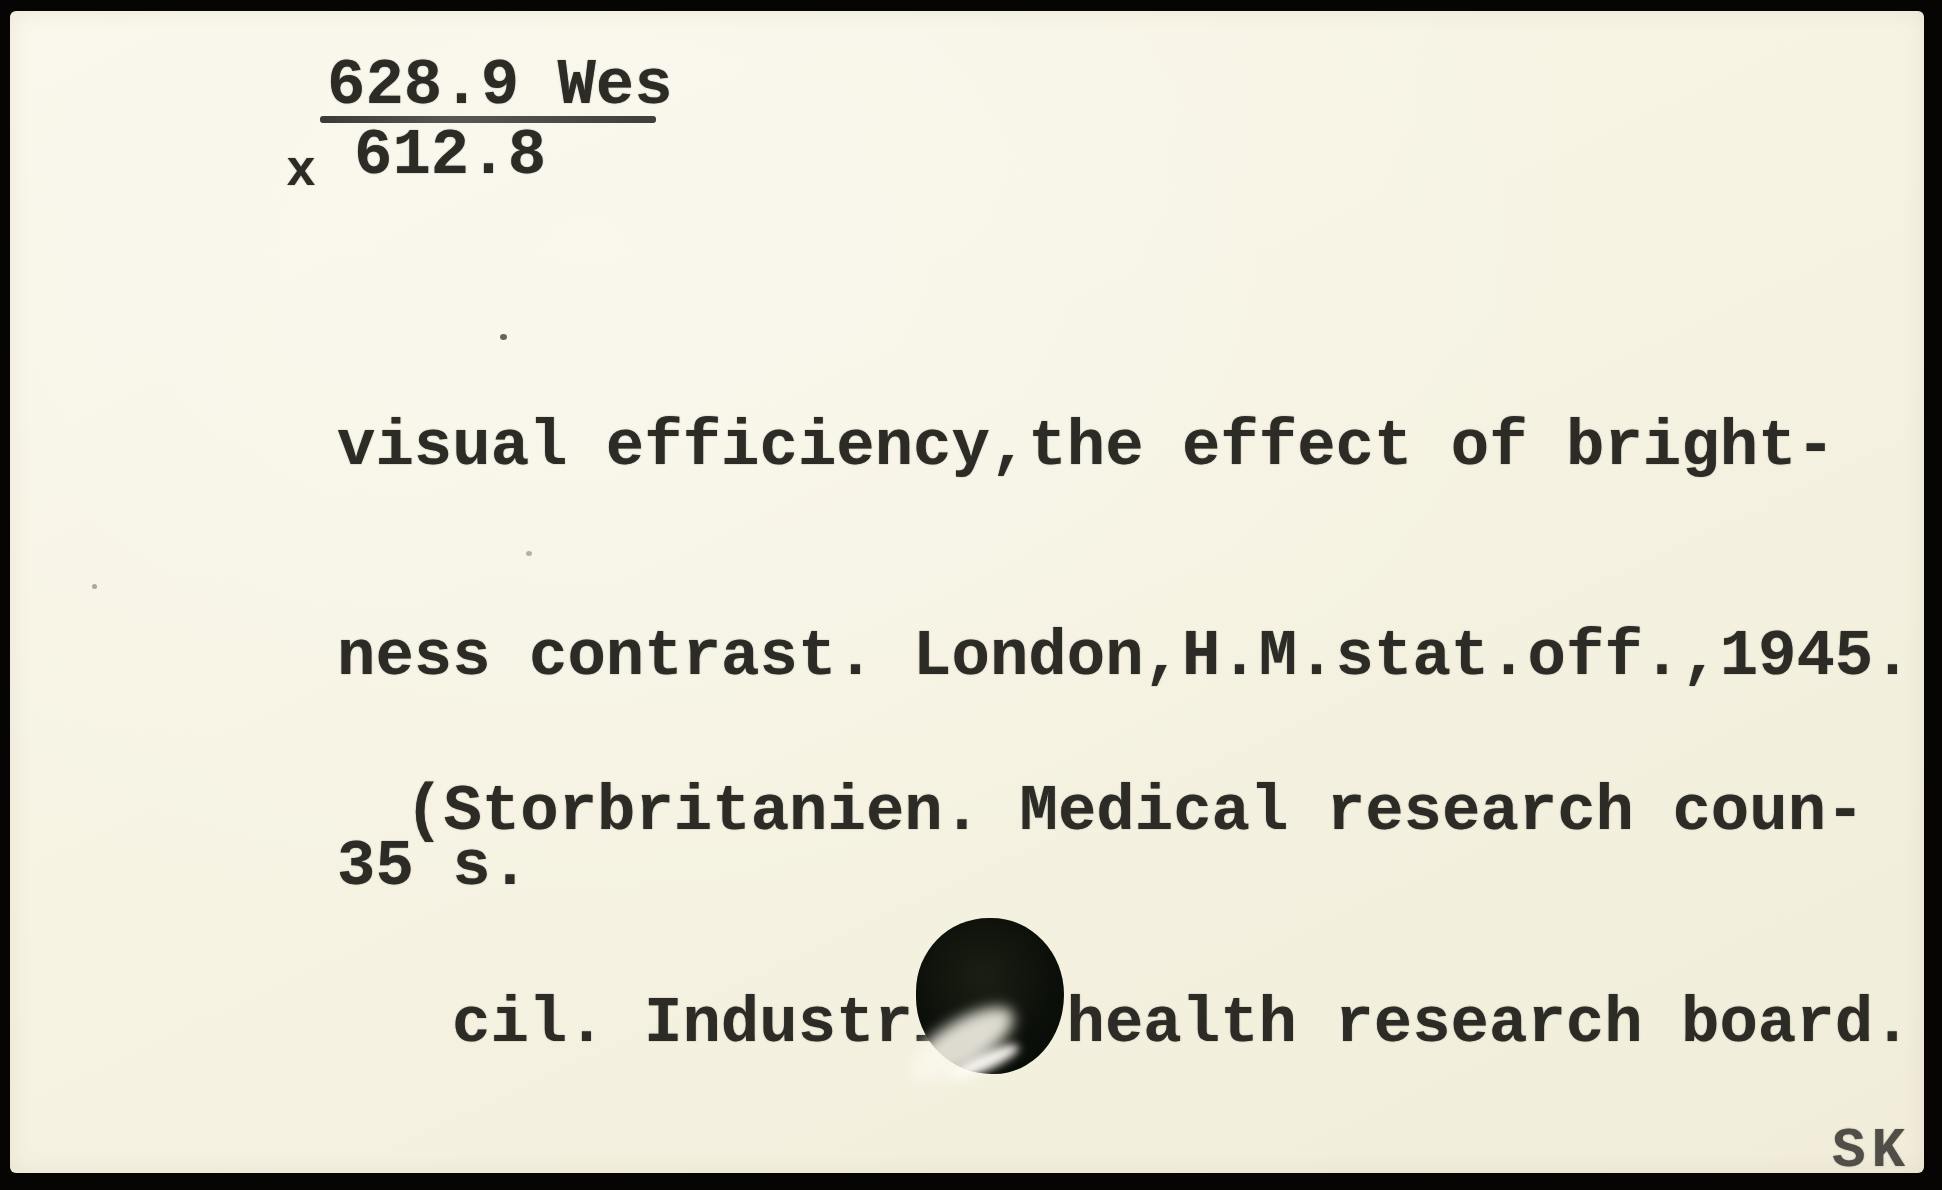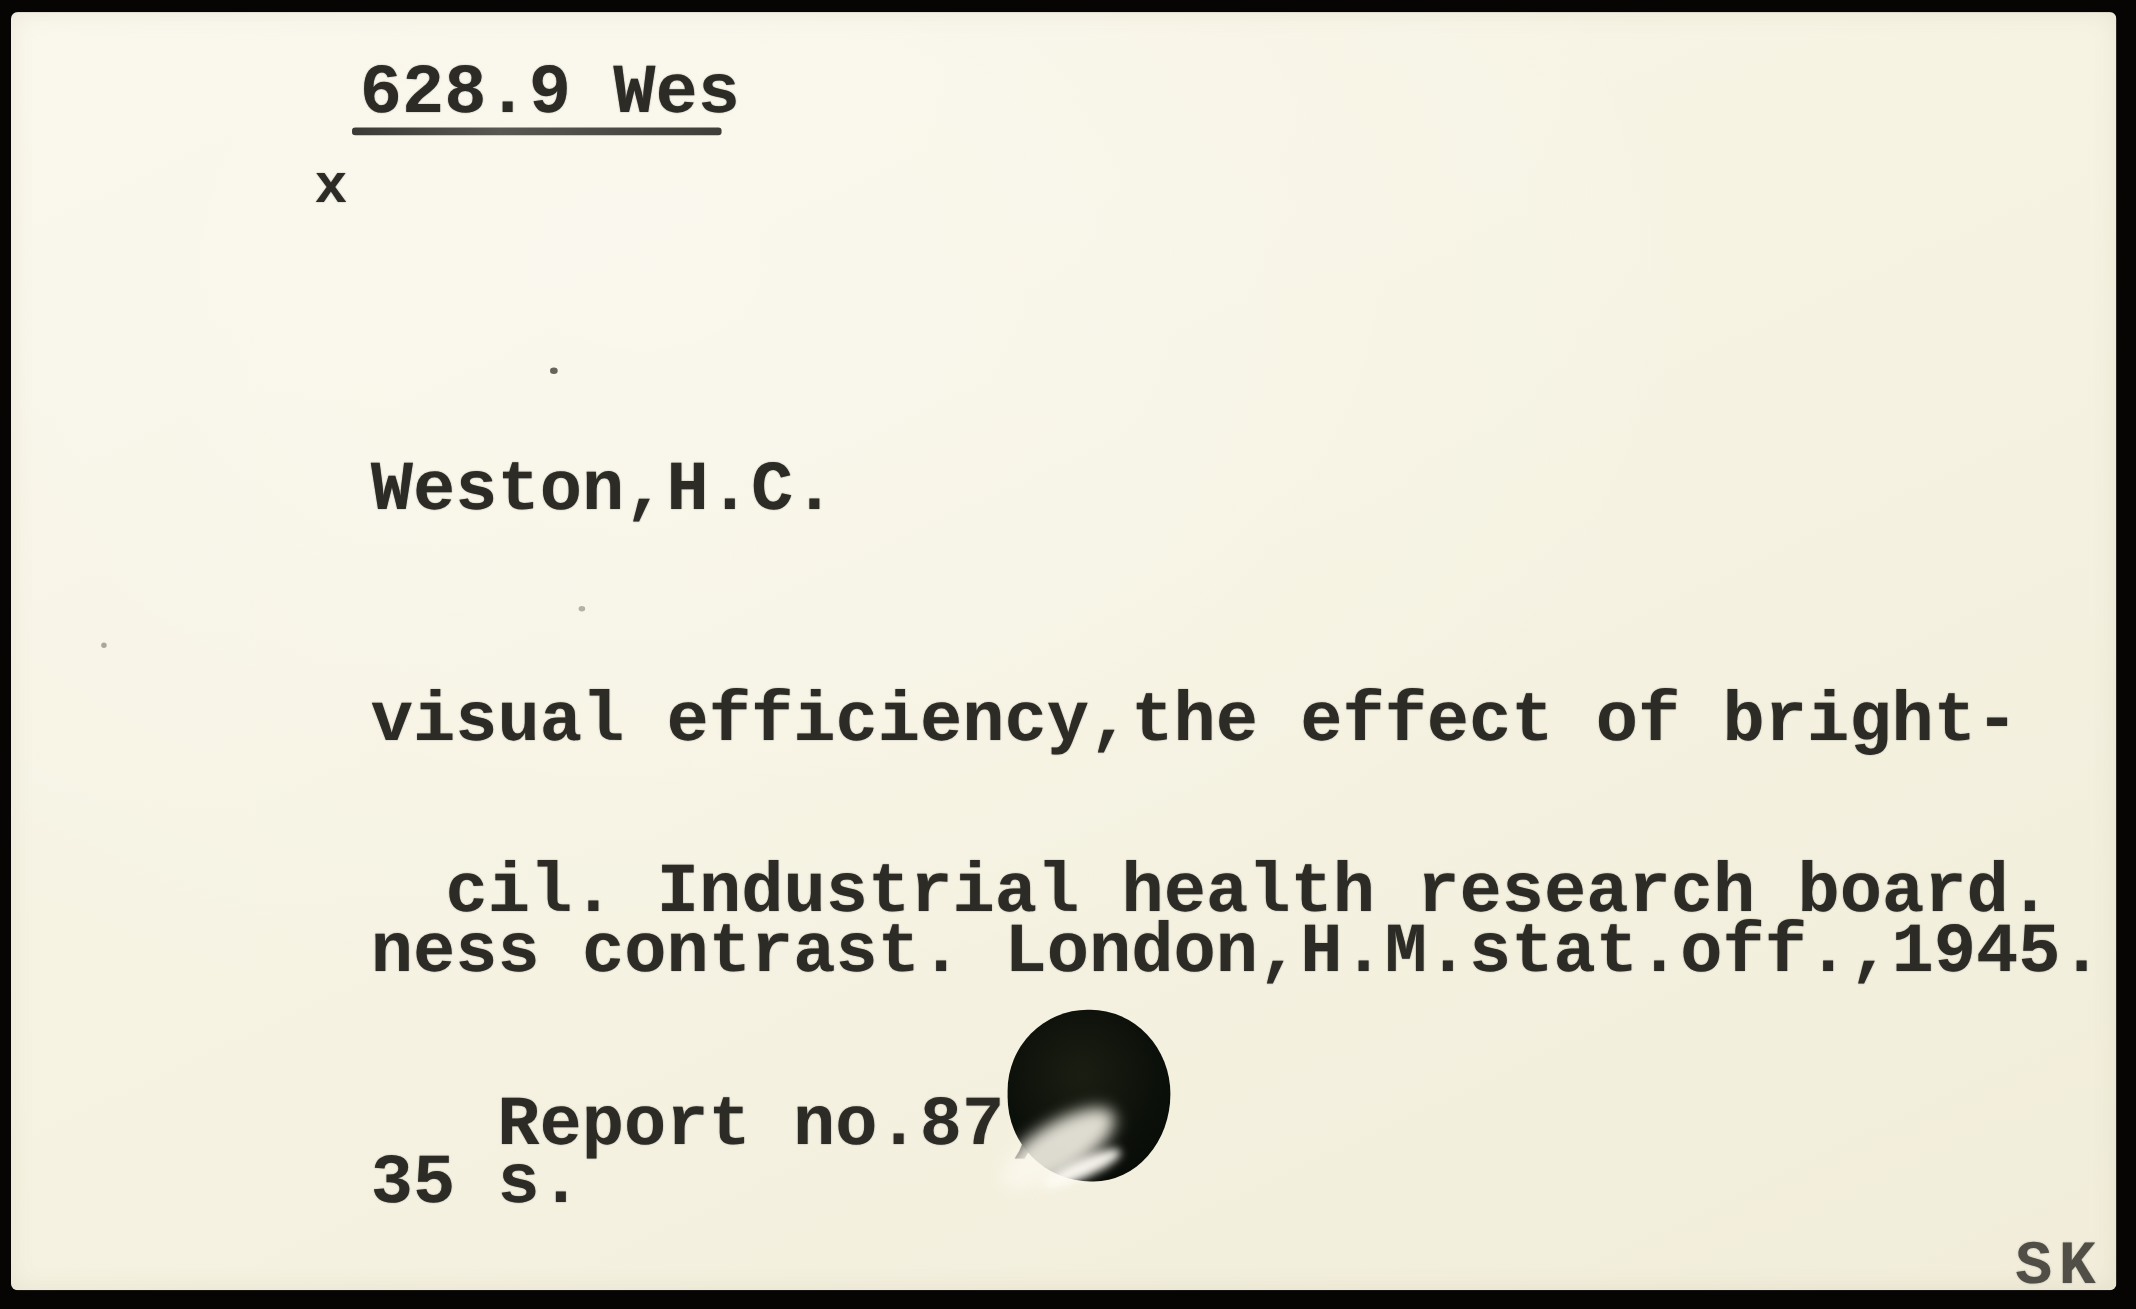"612.8" div.typed { html: none -> <div>612.8</div> }
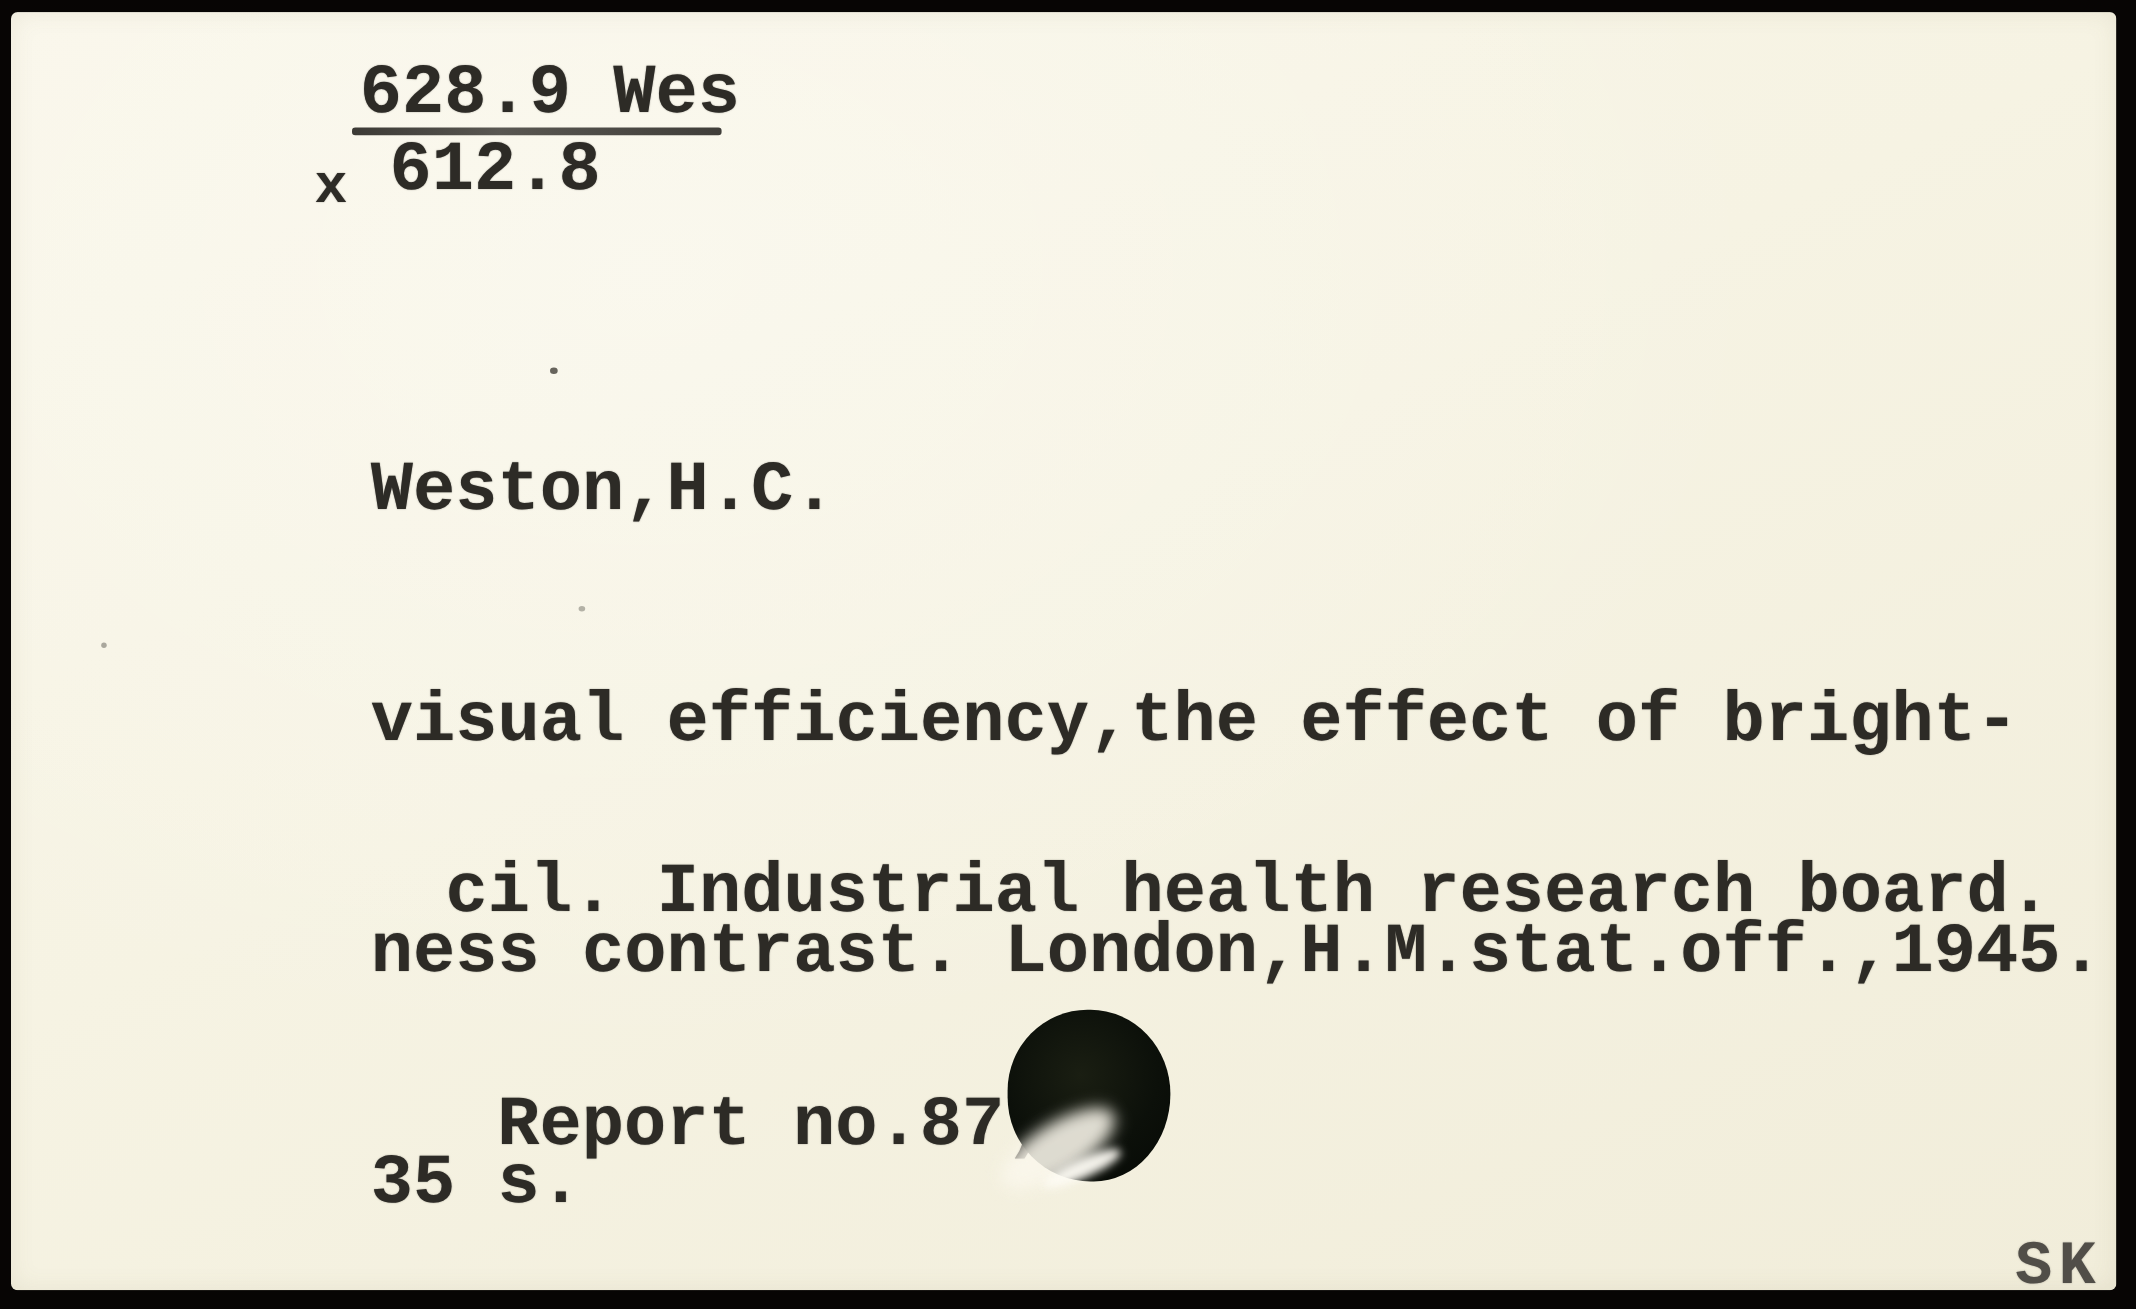"Weston,H.C." div.tline { html: <div>Weston,H.C.</div> -> none }
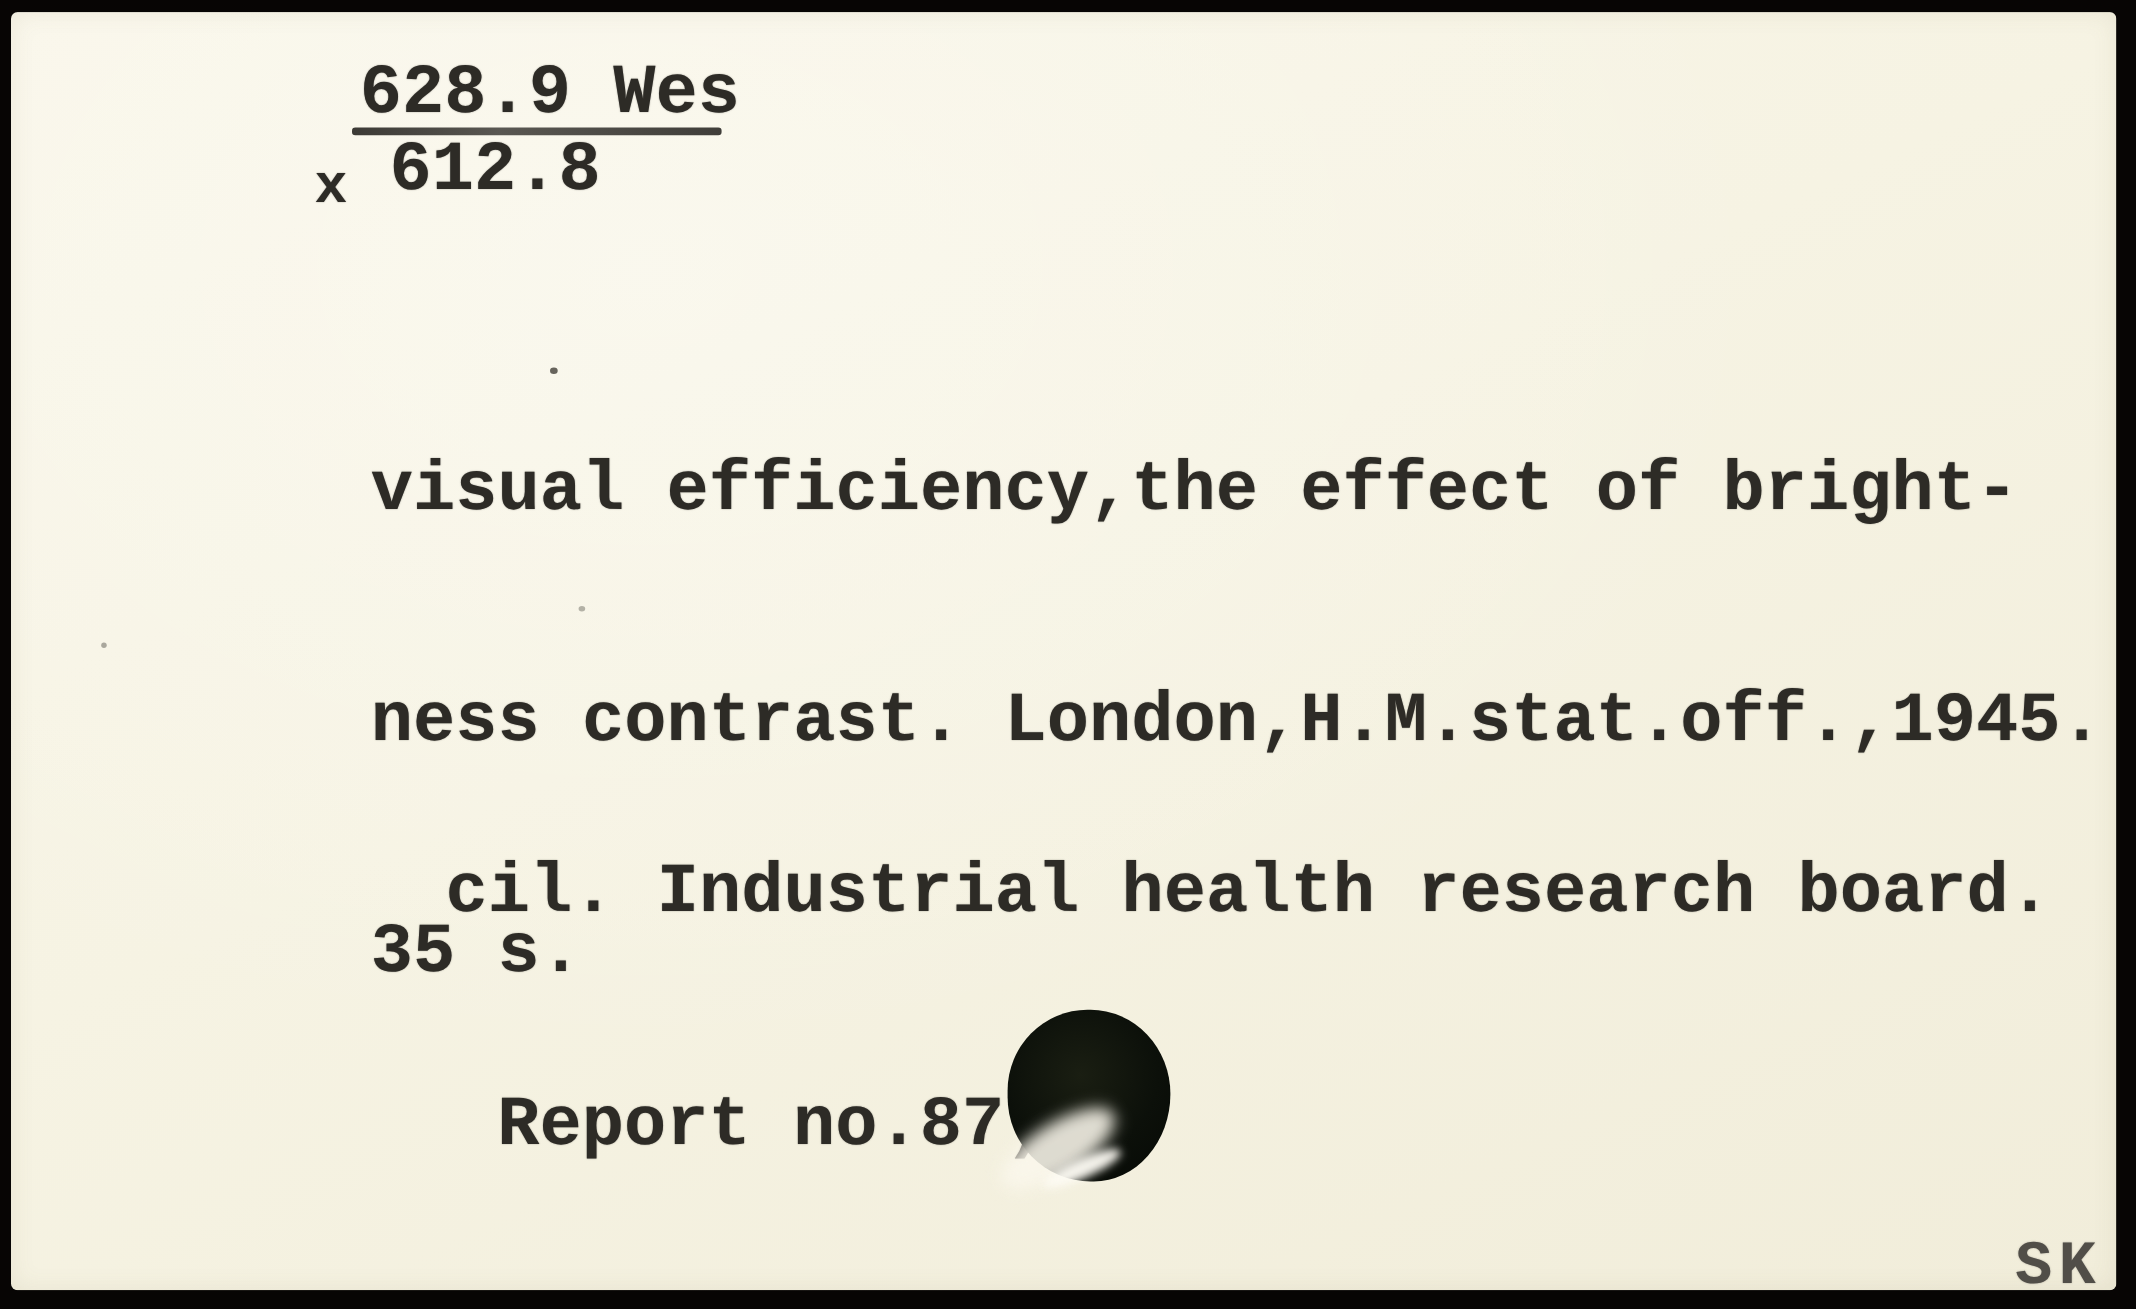"(Storbritanien. Medical research coun-" div.tline { html: none -> <div>(Storbritanien. Medical research coun-</div> }
